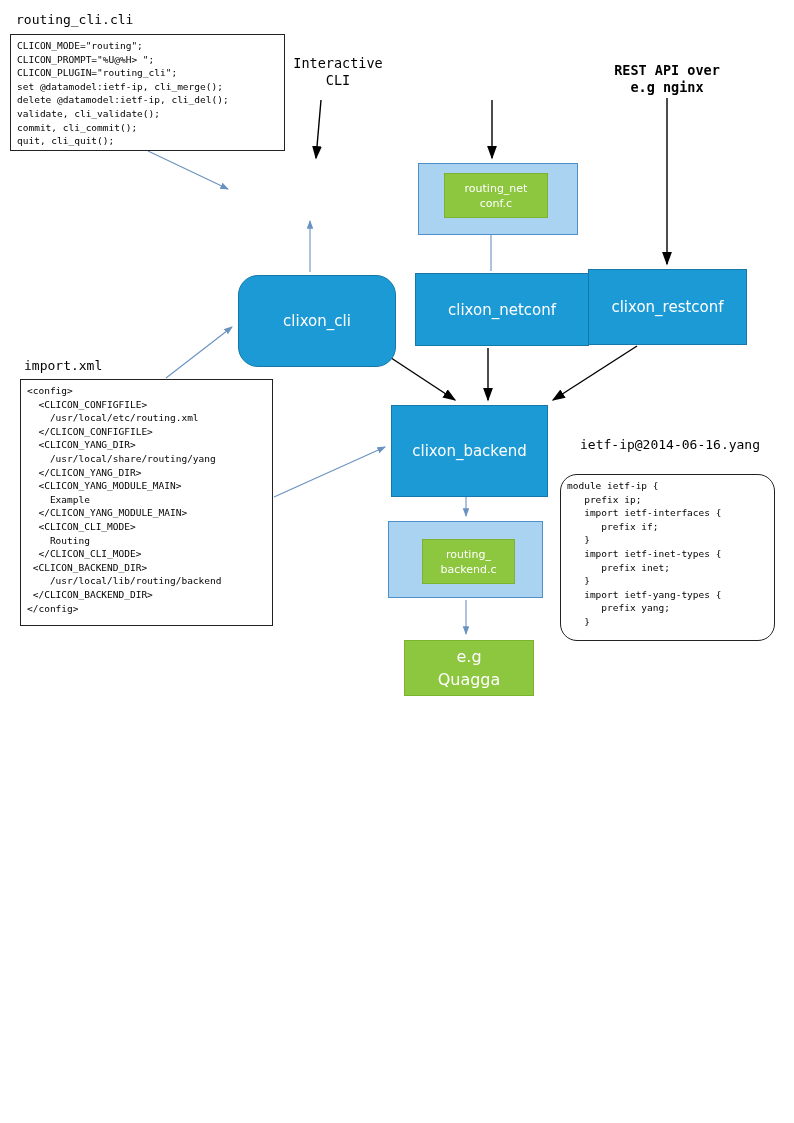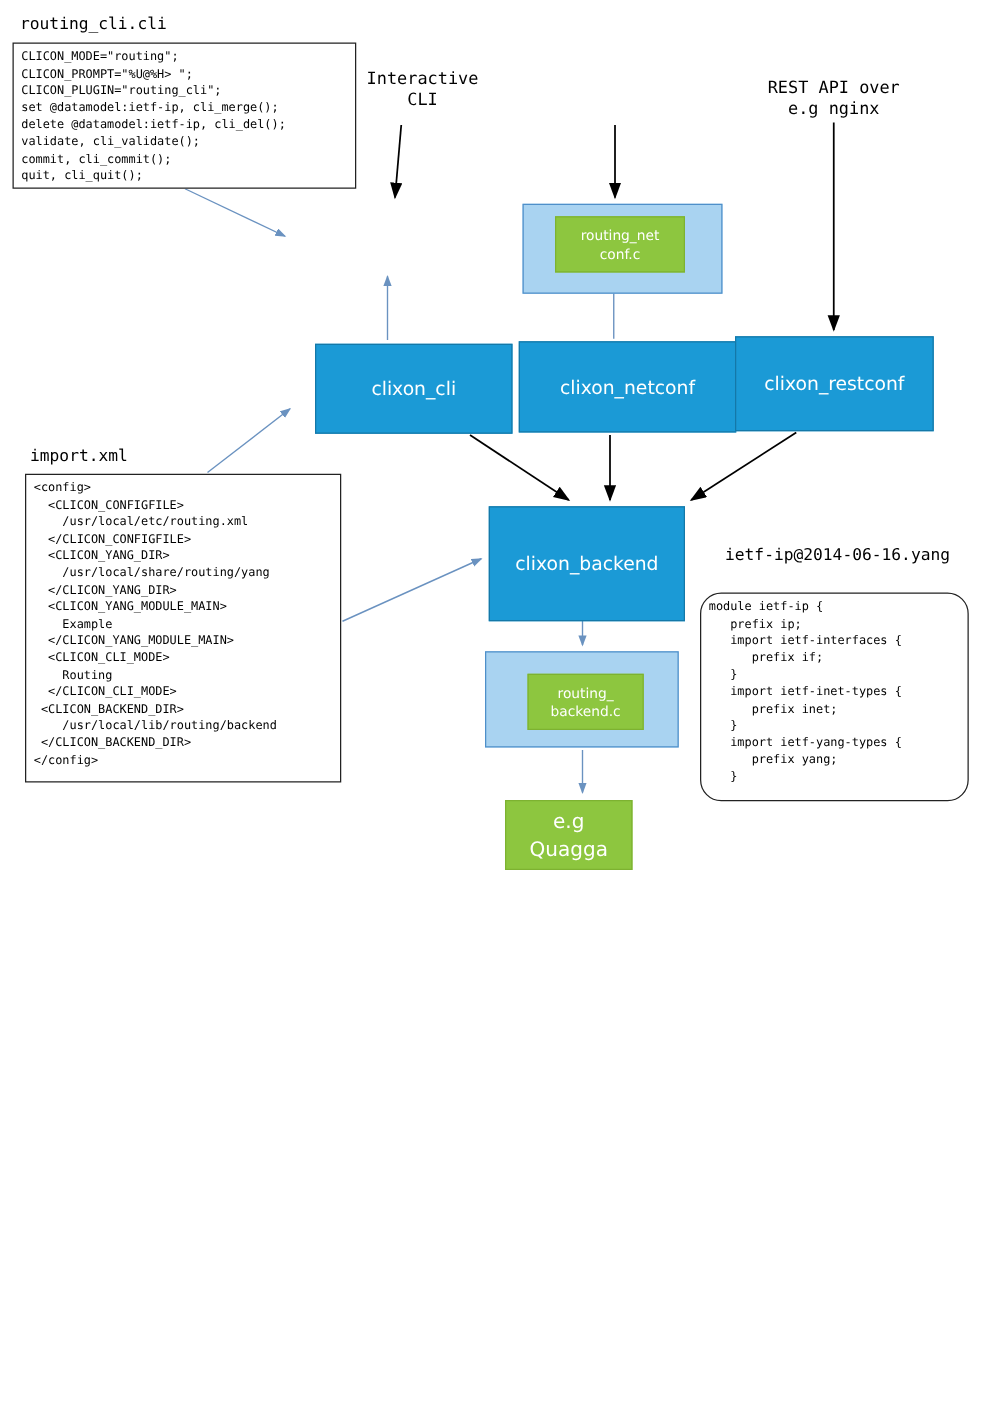"REST API over" div.flow-label { font-weight: none -> bold }
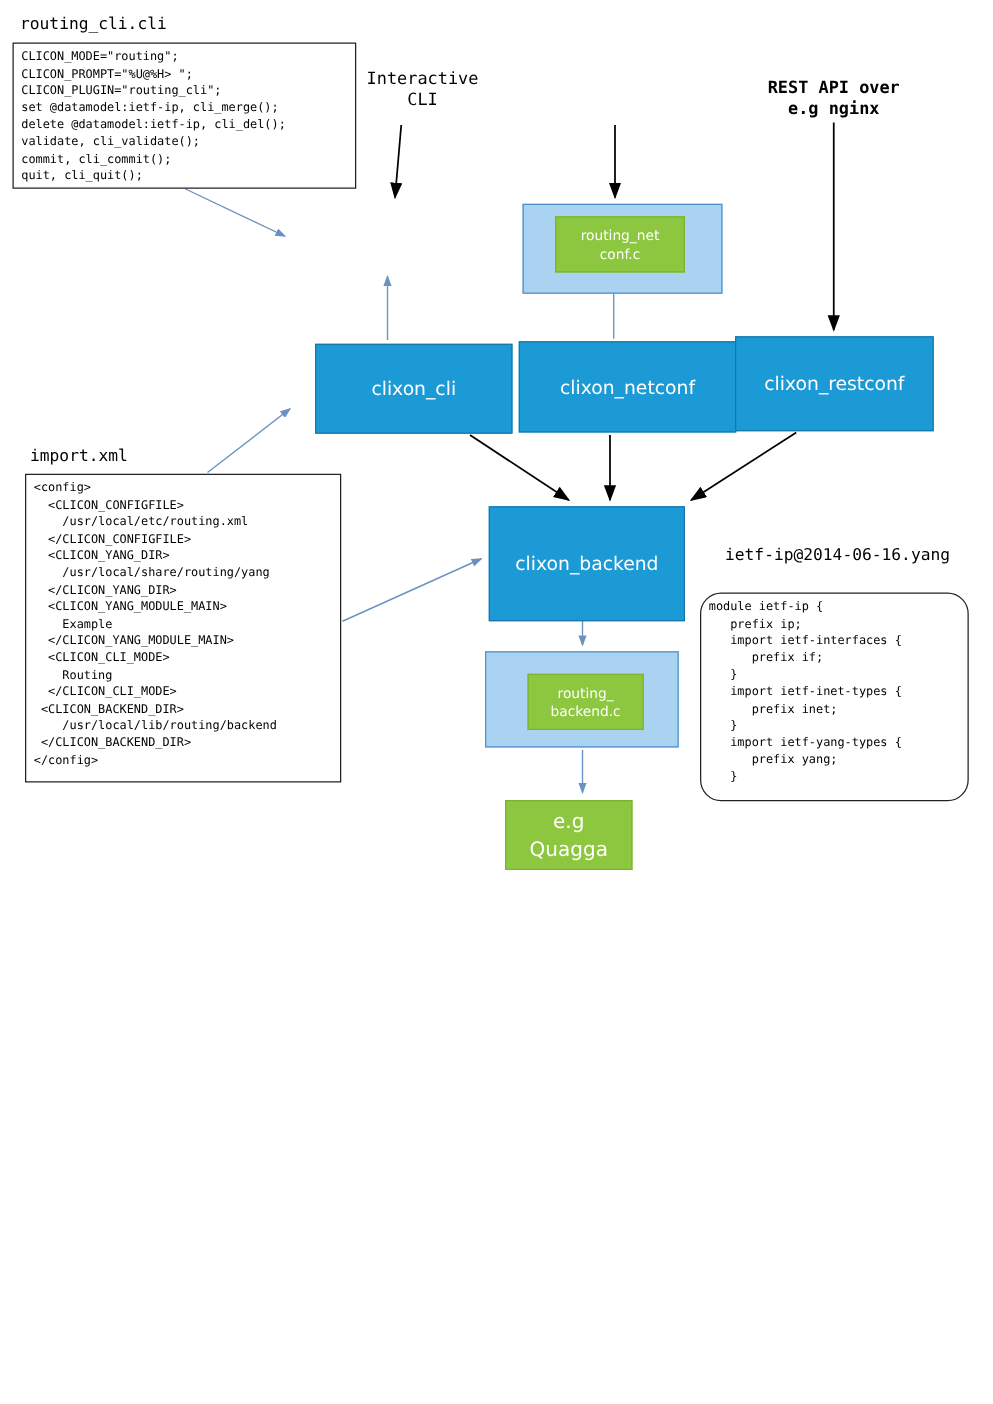"clixon_cli" div.box { border-radius: none -> 20px; height: 72px -> 92px; left: 252px -> 238px }
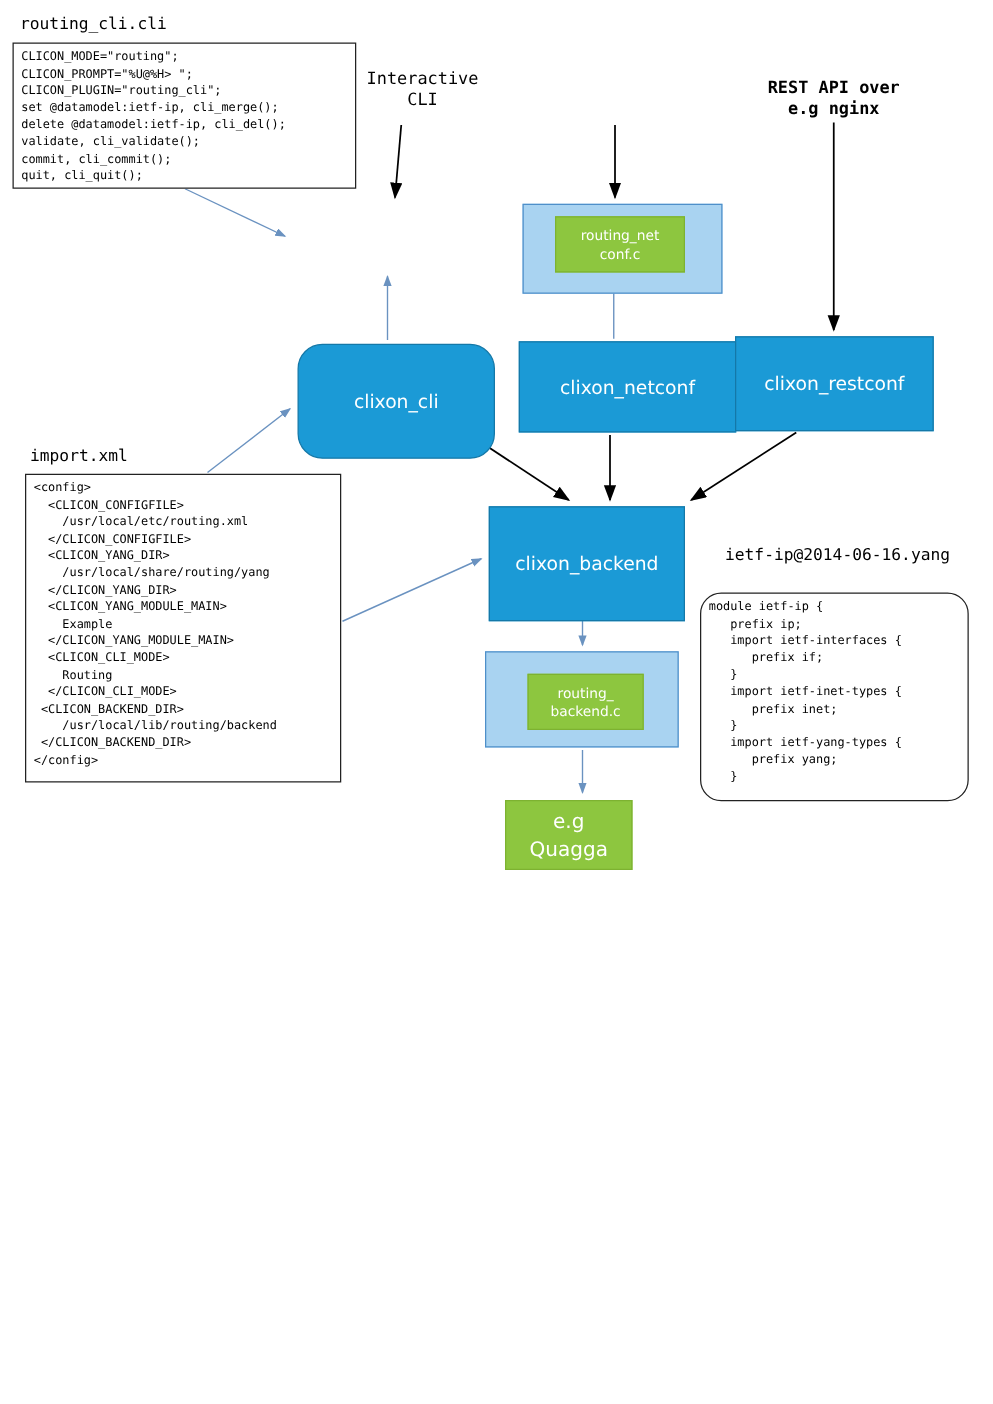"e.g" div.box { width: 102px -> 130px }
